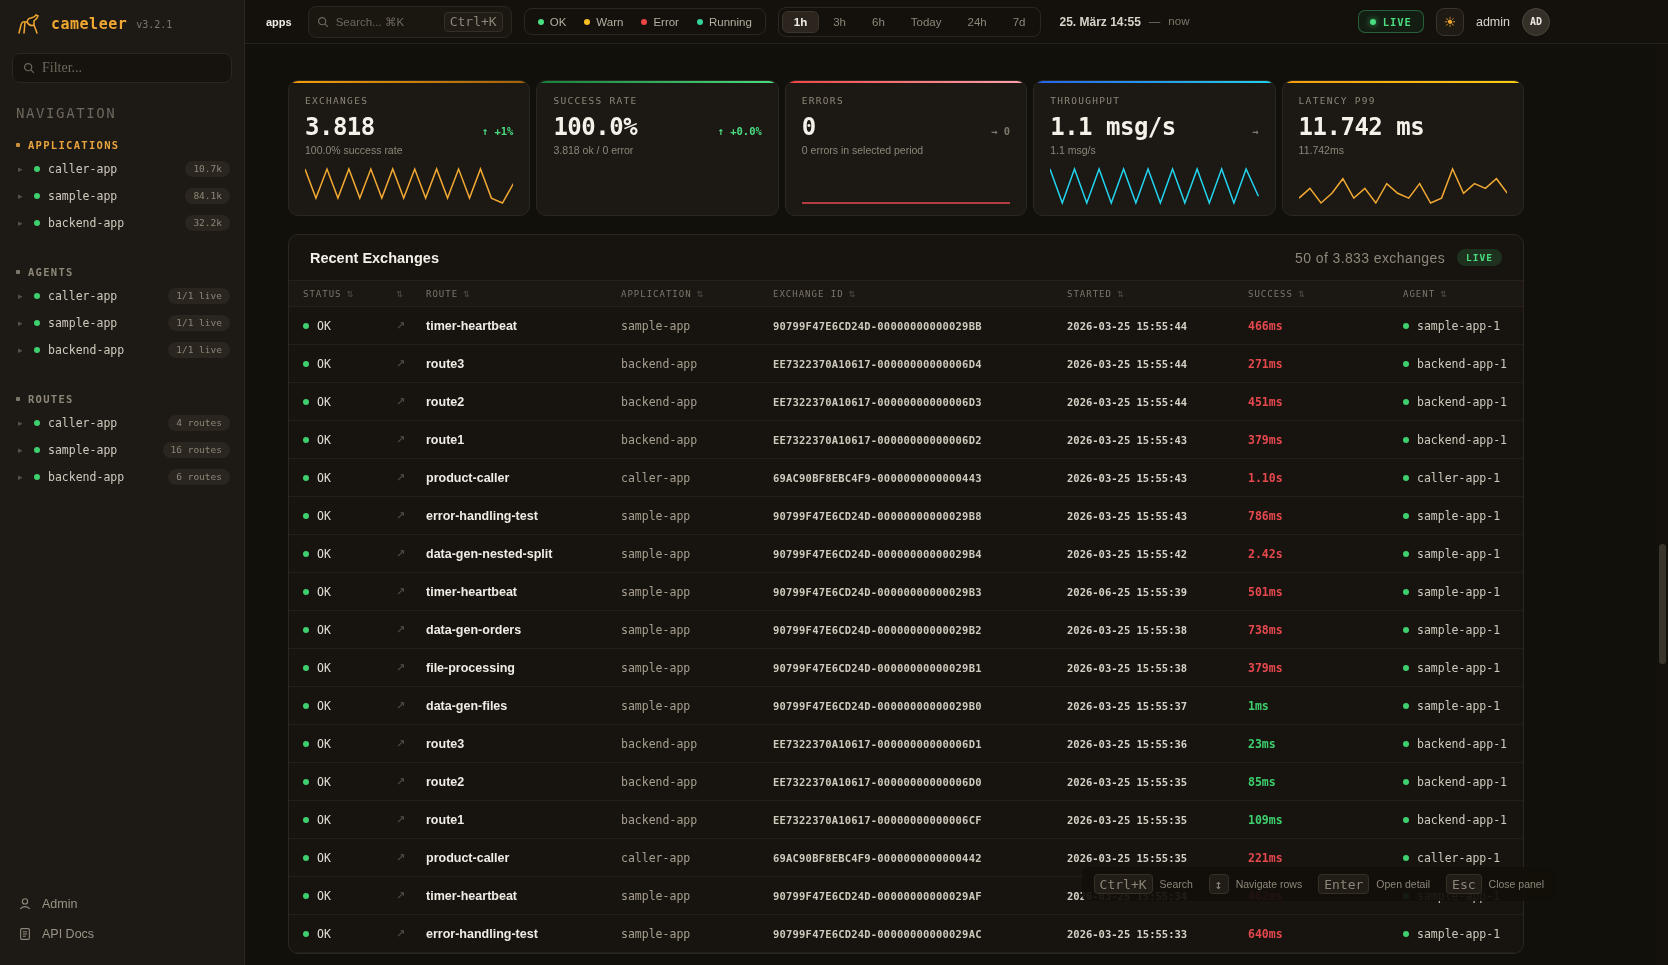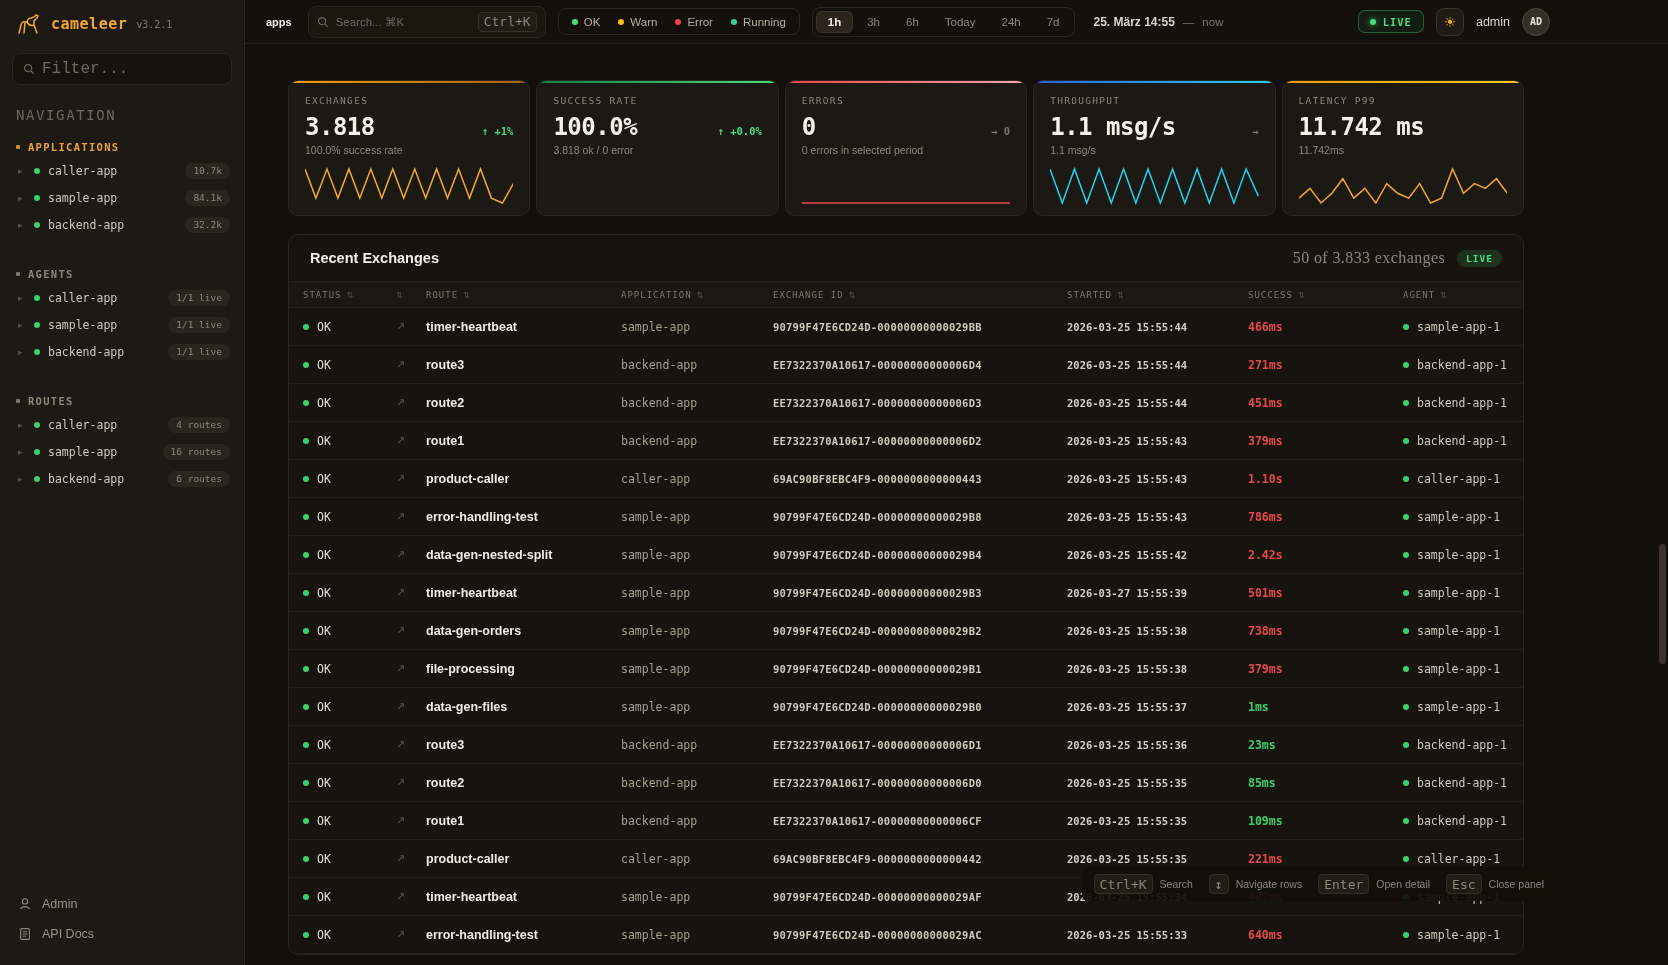"Search... ⌘K" .search { width: 238px -> 204px }
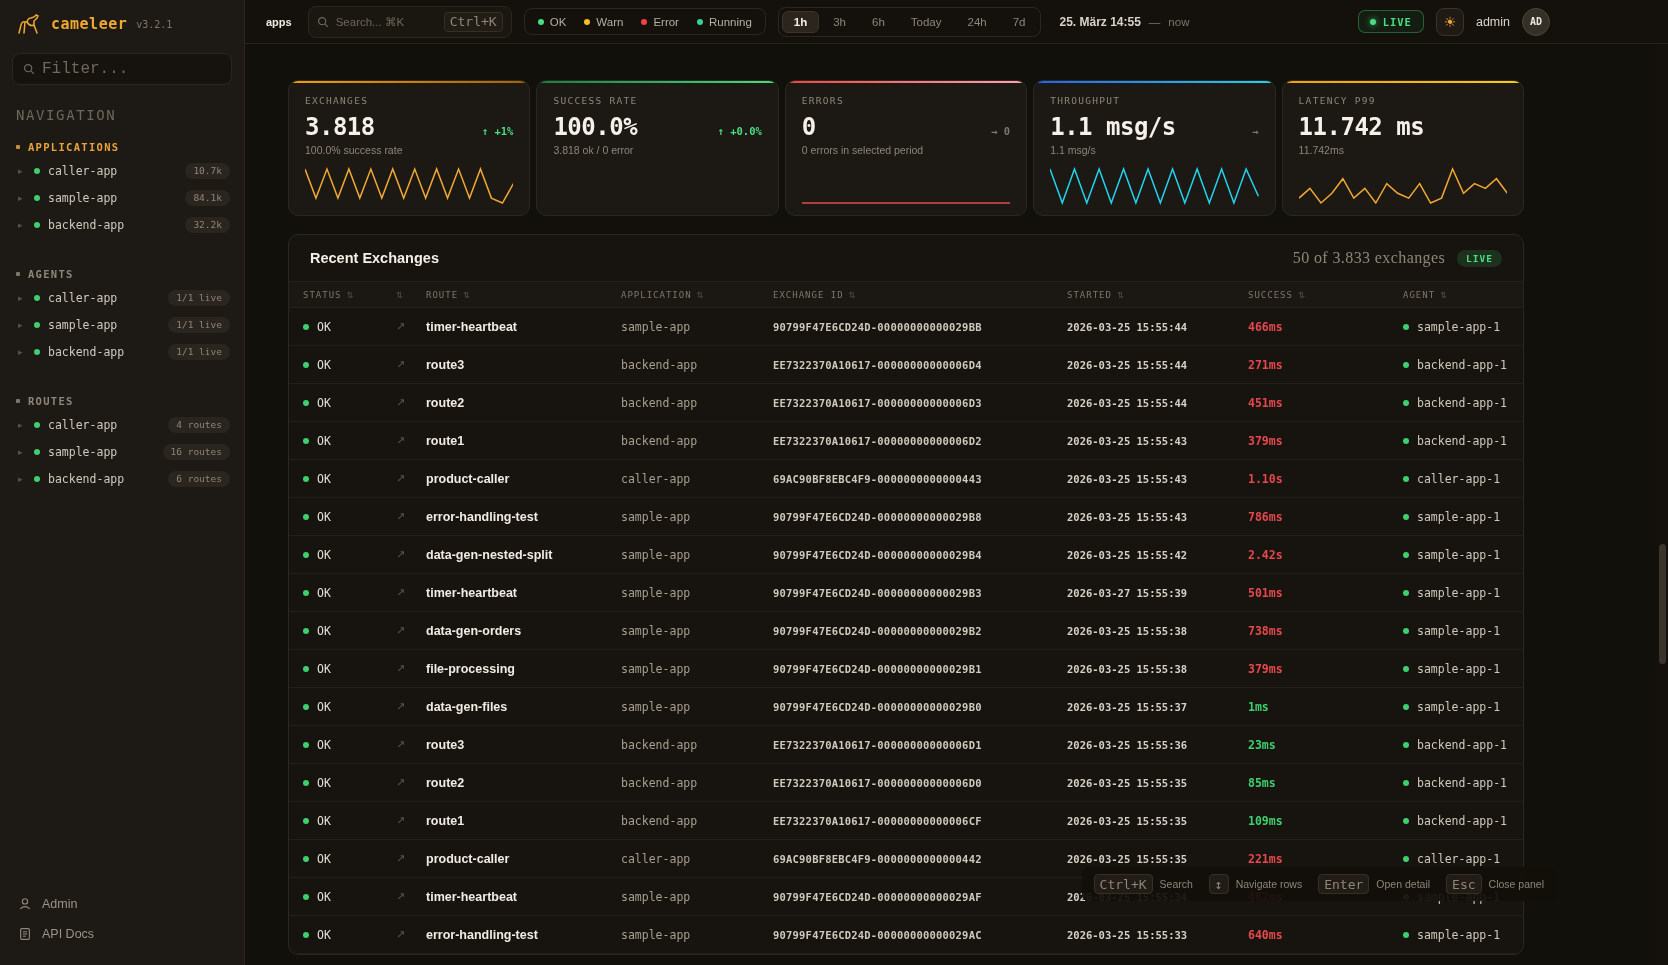"25. März 14:55" .date-wrap { align-items: center -> flex-start }
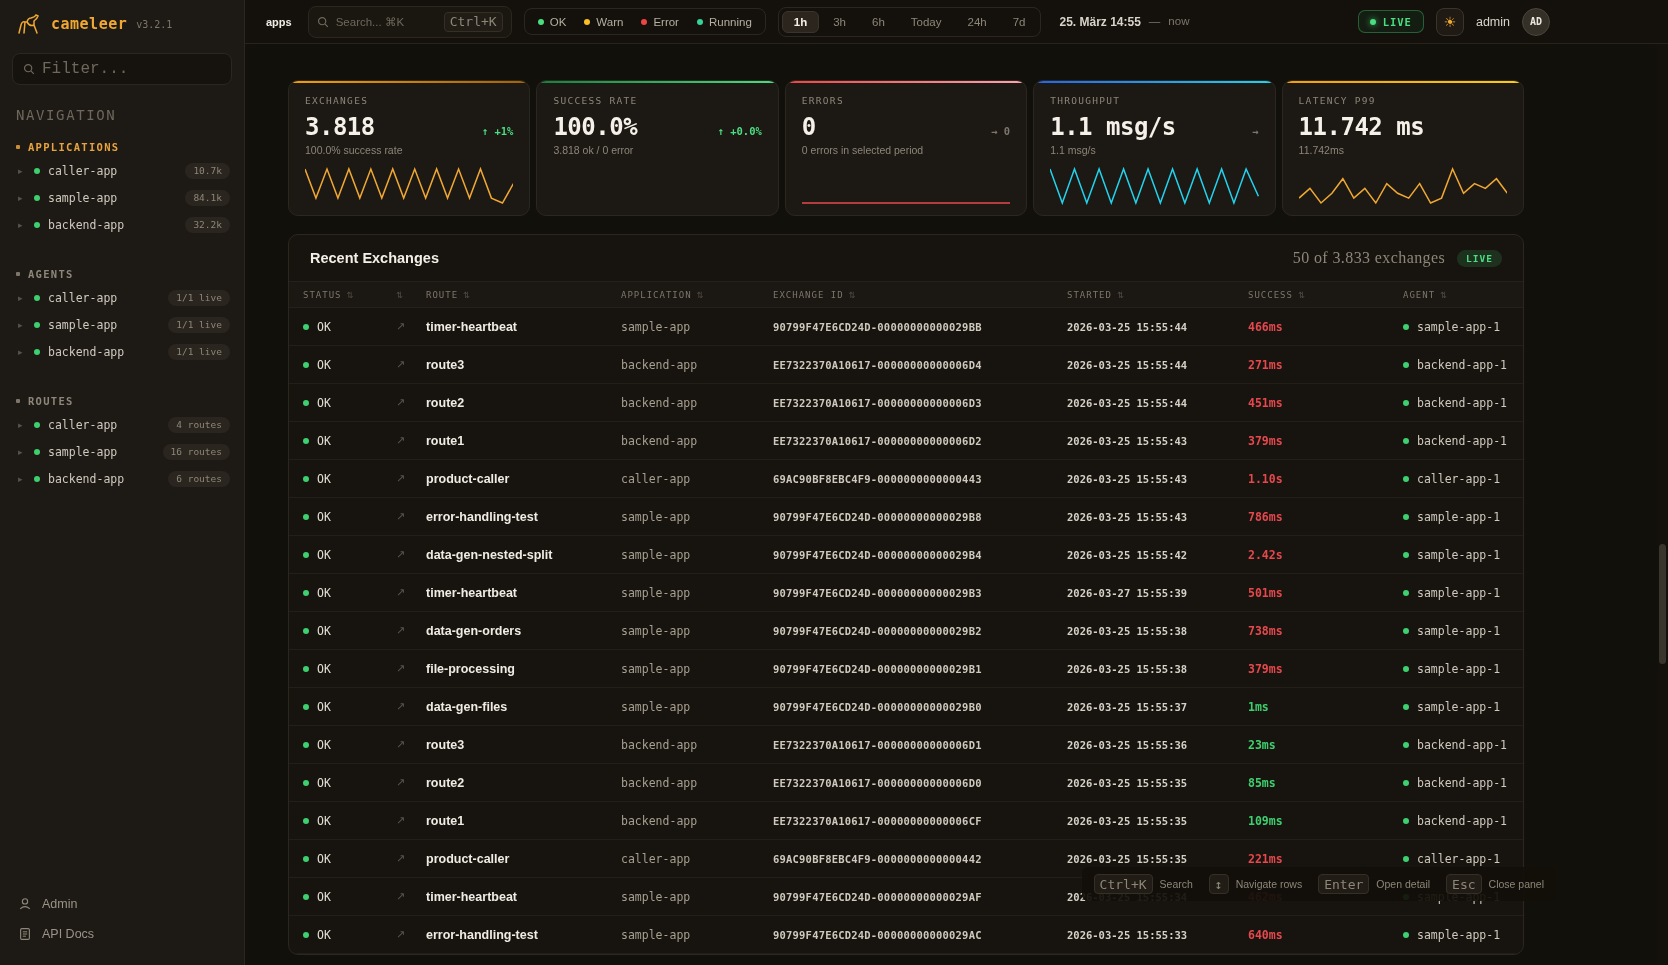"Filter..." .filter-box input { font-family: Liberation Mono, monospace -> Liberation Serif, serif; font-size: 16px -> 14px }
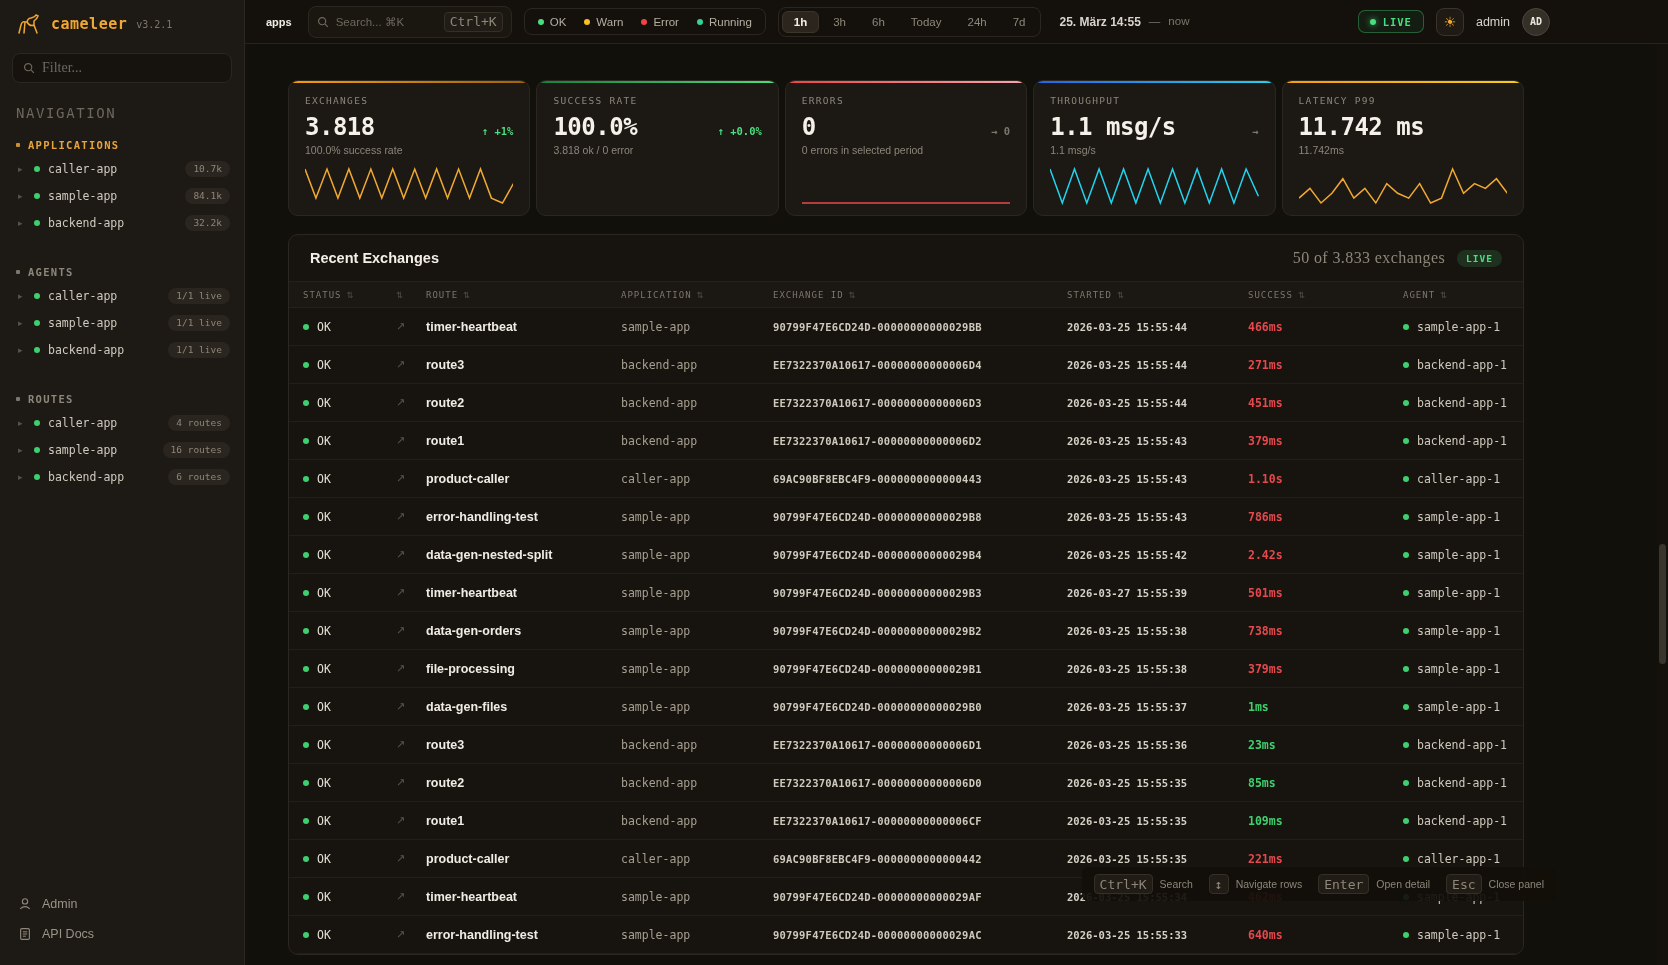"50 of 3.833 exchanges" .summary { font-family: Liberation Serif, serif -> Liberation Sans, sans-serif; font-size: 16px -> 14px }
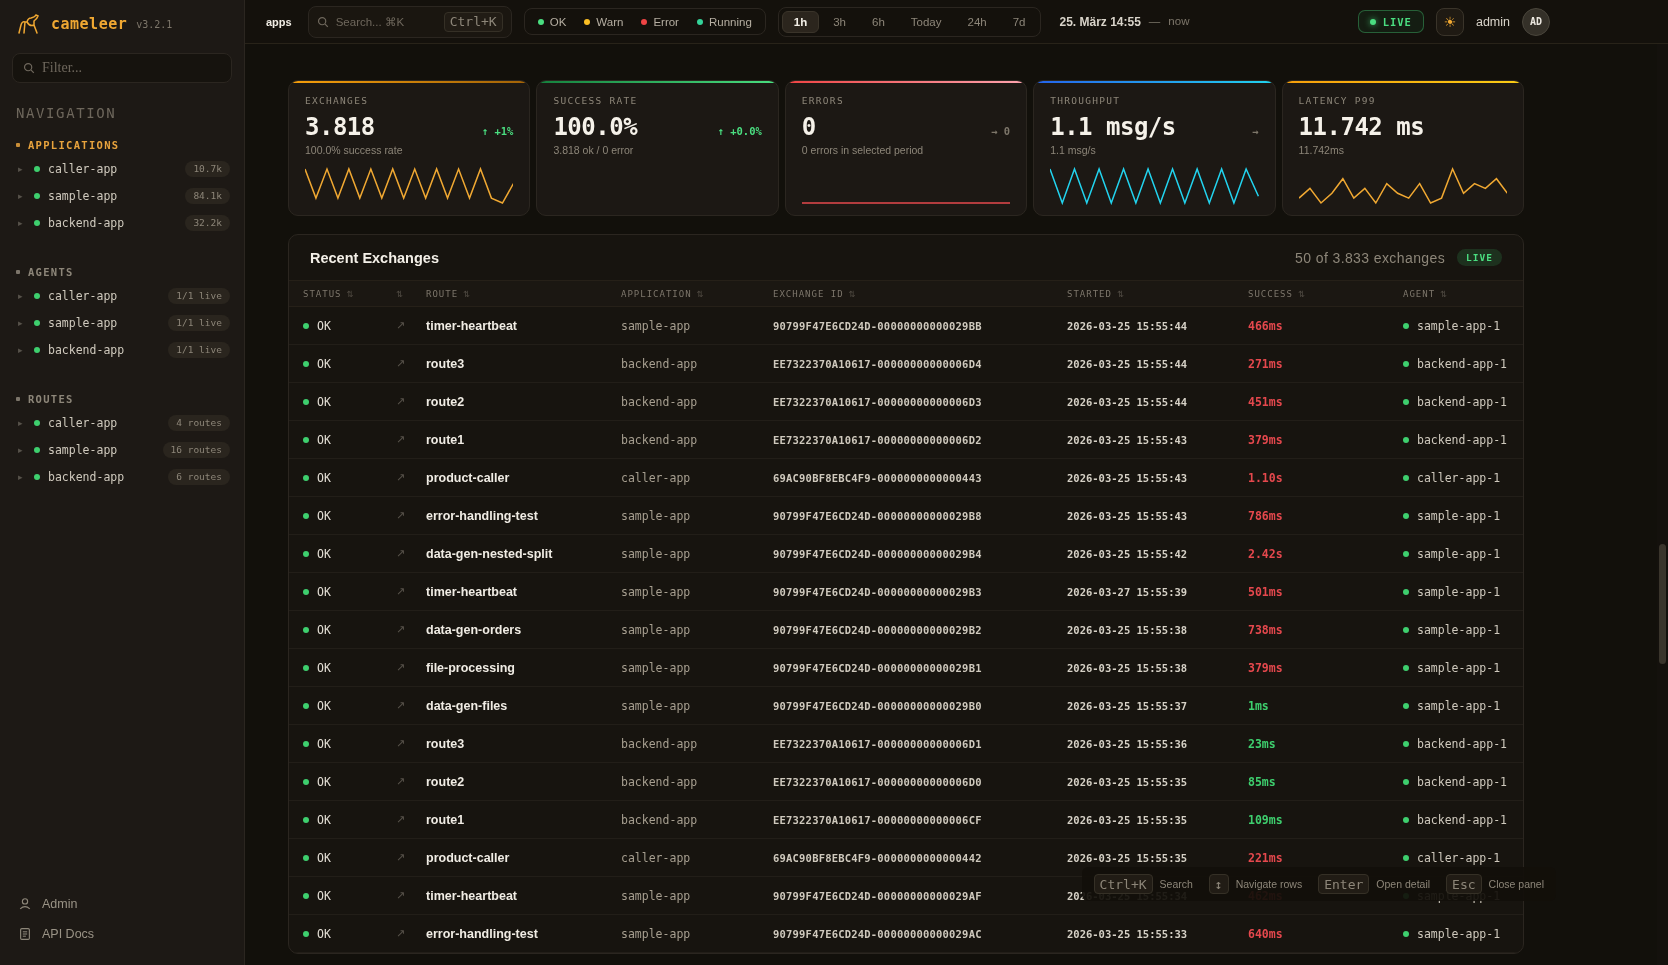"2026-03-27 15:55:39" span.cell { text: 2026-03-27 -> 2026-06-25 }
